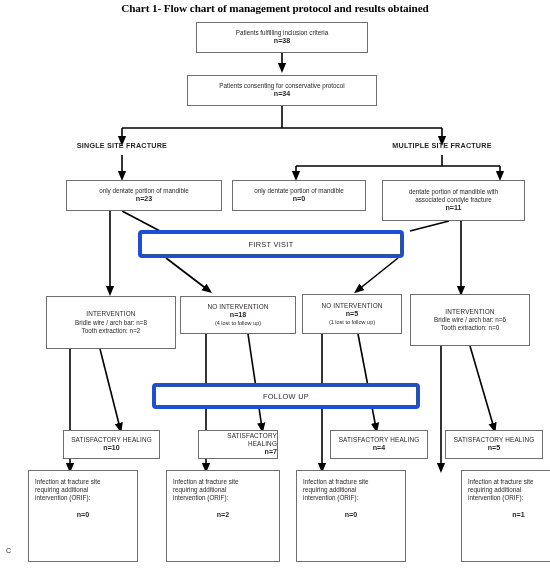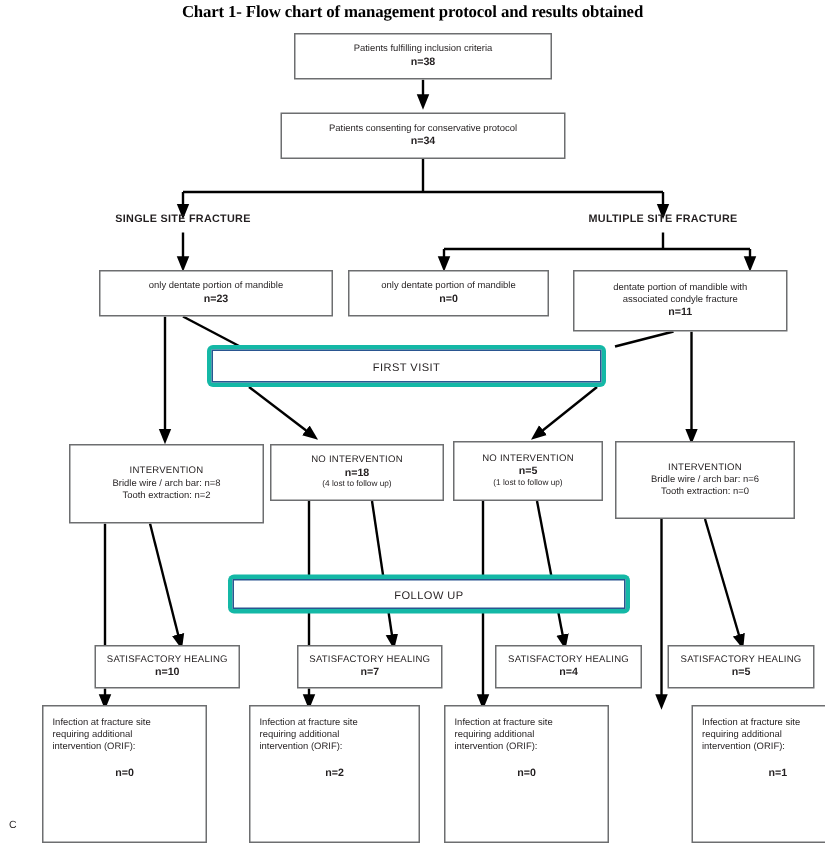"FIRST VISIT" .banner { background: #14b8a6 -> #1d4ed8 }
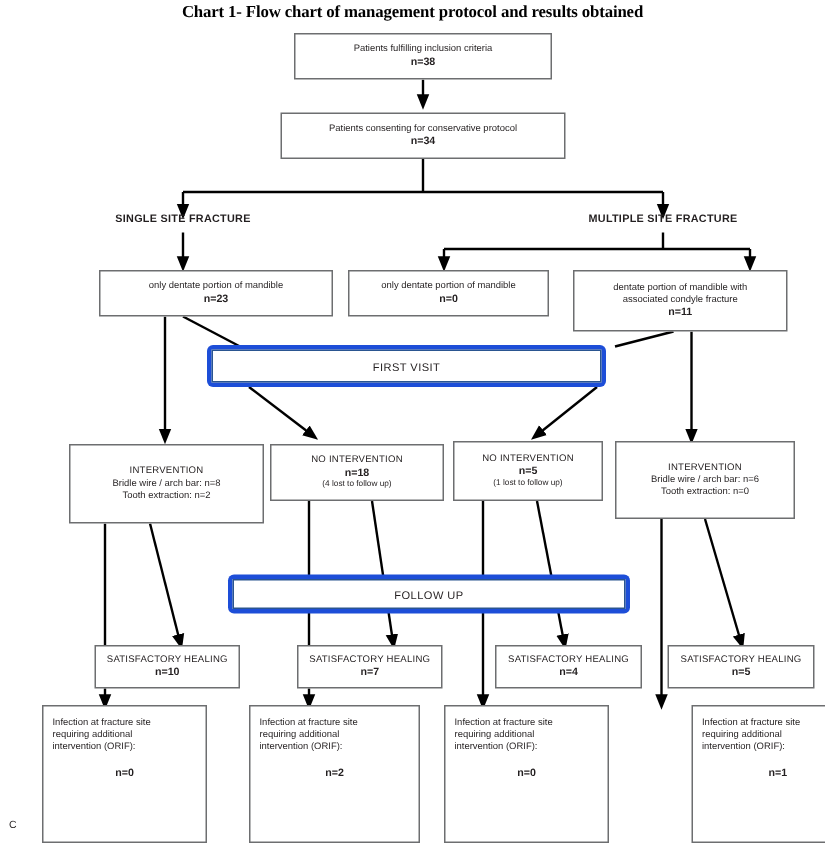"n=7" div.node { text-align: none -> right; width: 97px -> 80px }
